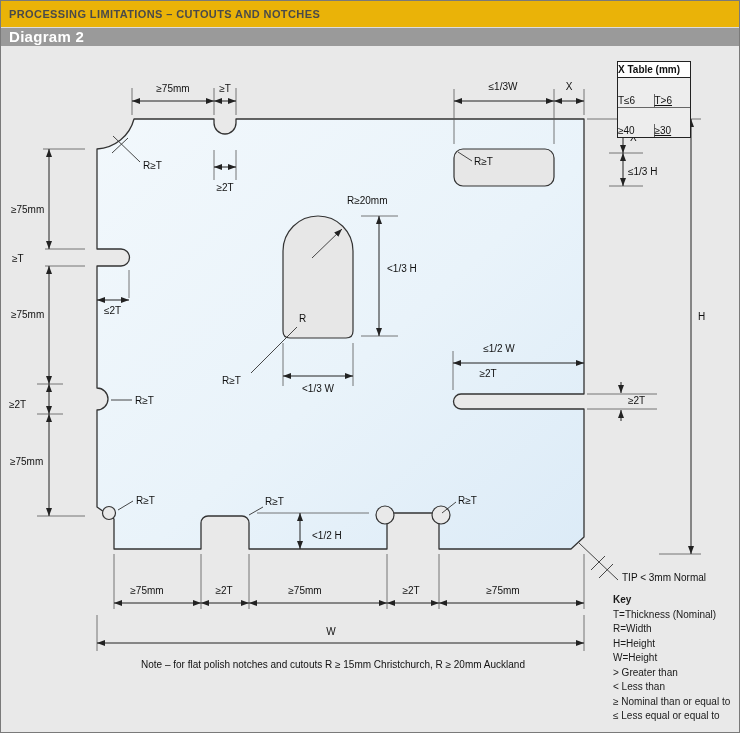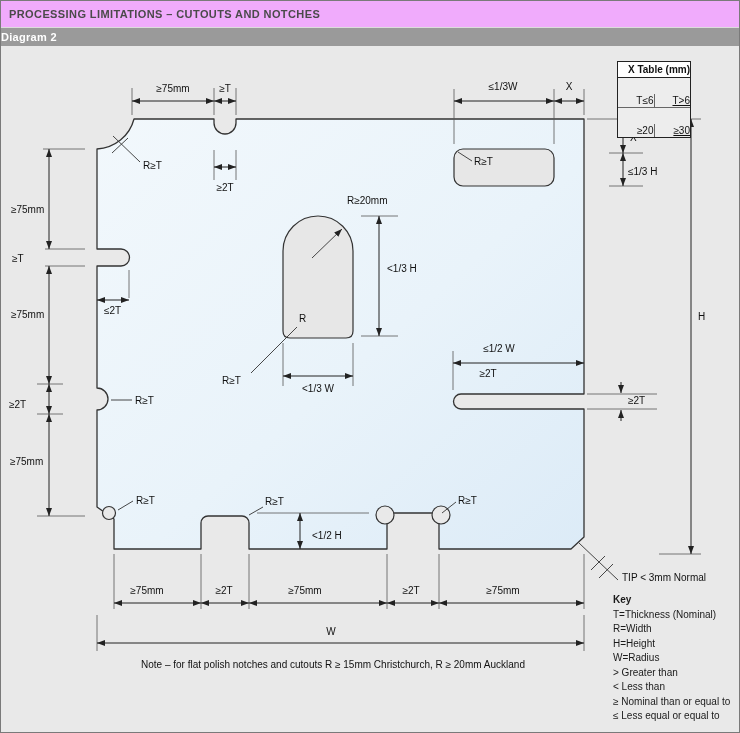"PROCESSING LIMITATIONS – CUTOUTS AND" .titlebar { background: #f0abfc -> #eab308 }
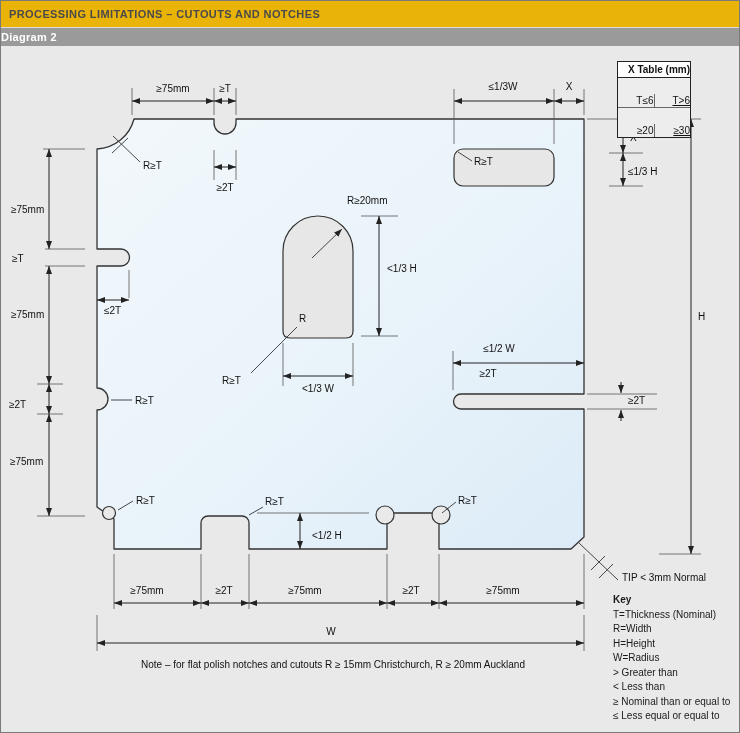"Diagram 2" .diagrambar span { font-size: 11px -> 15px; padding-left: none -> 8px }
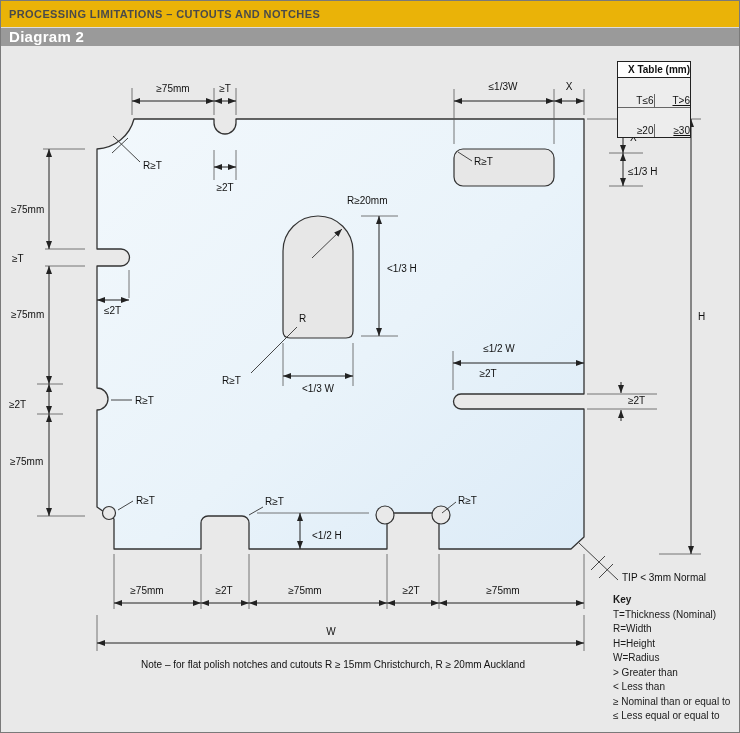"X Table (mm)" .xtable { text-align: right -> left }
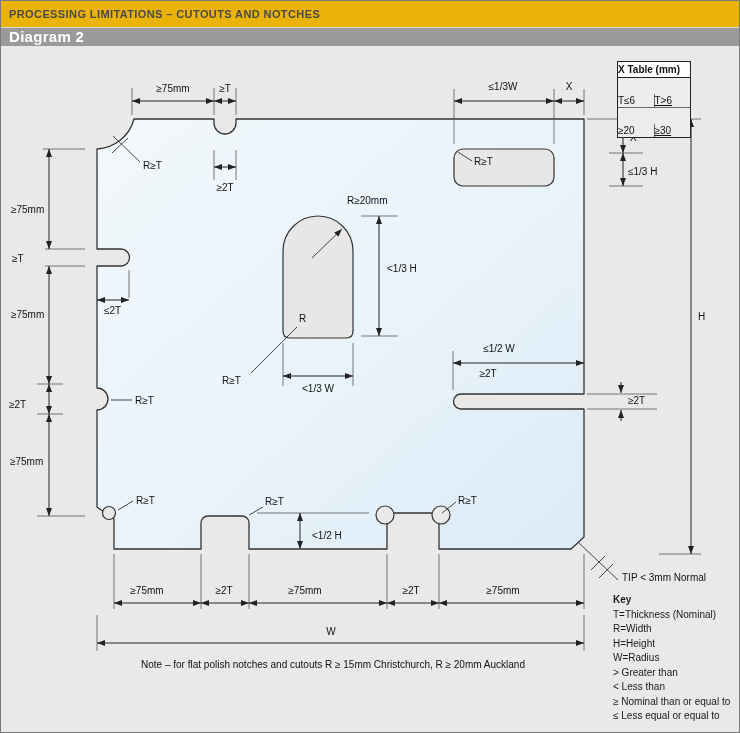"≥20" div.cell { text: 20 -> 40 }
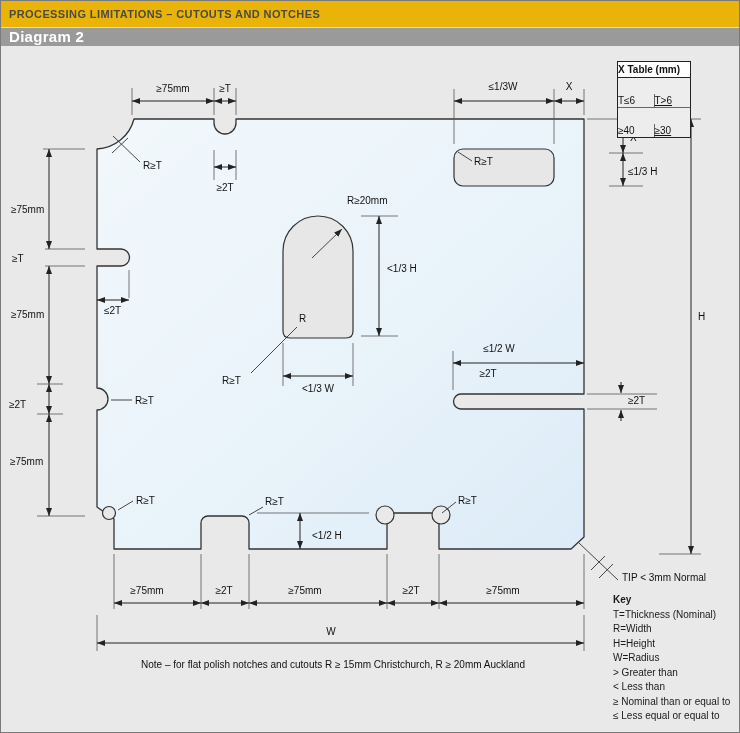"W=Radius" div { text: Radius -> Height }
